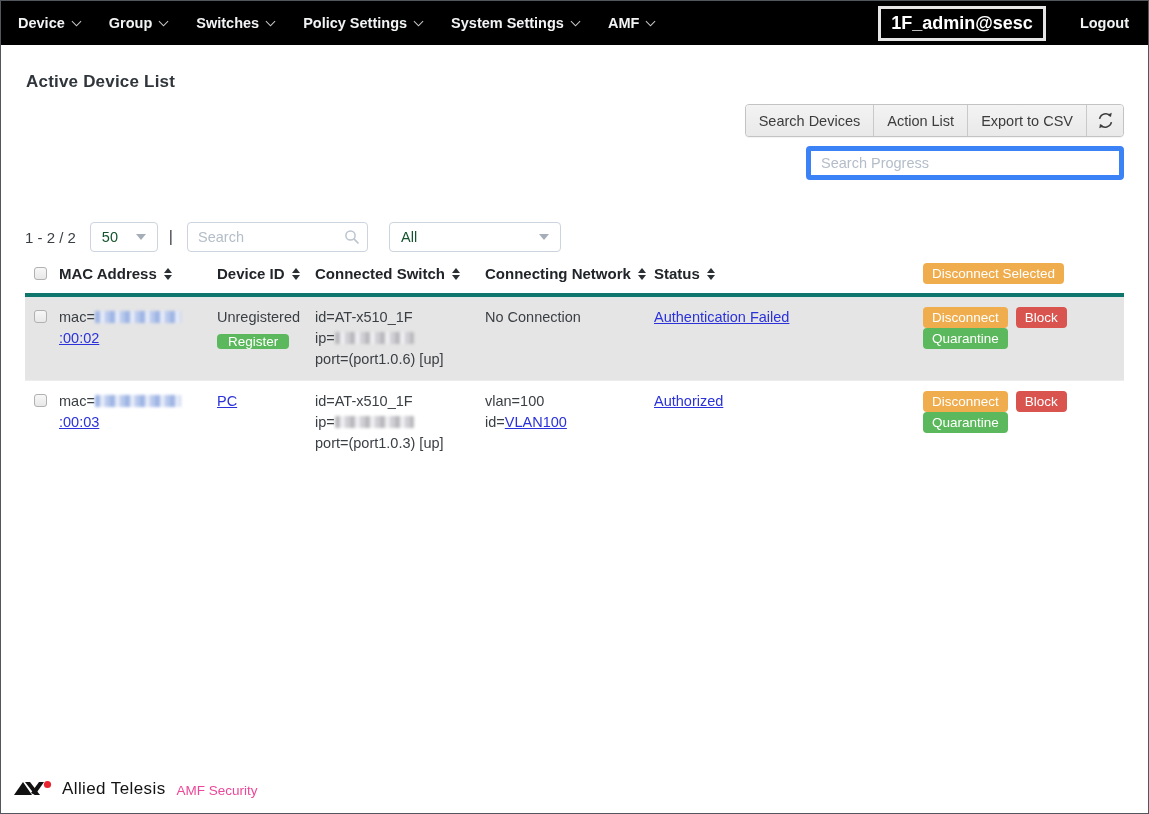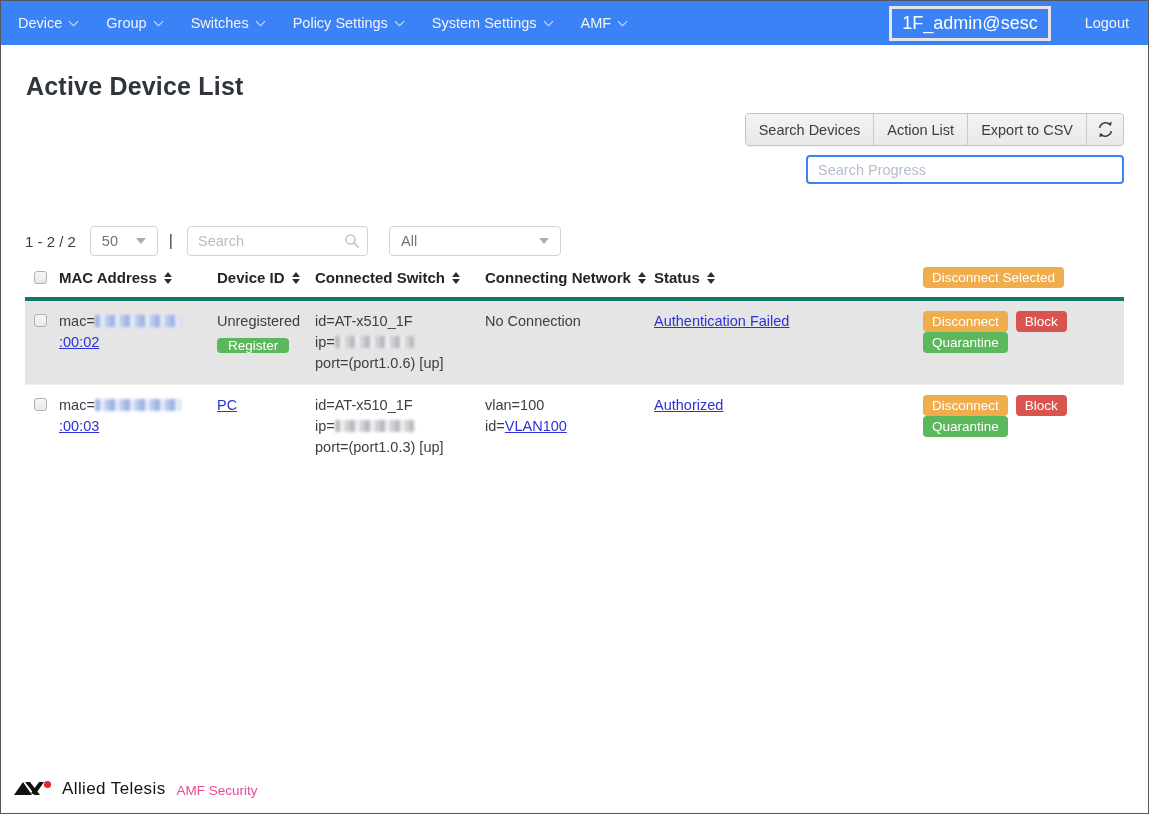"Device" .navbar { background: #3b82f6 -> #000000; font-weight: none -> bold }
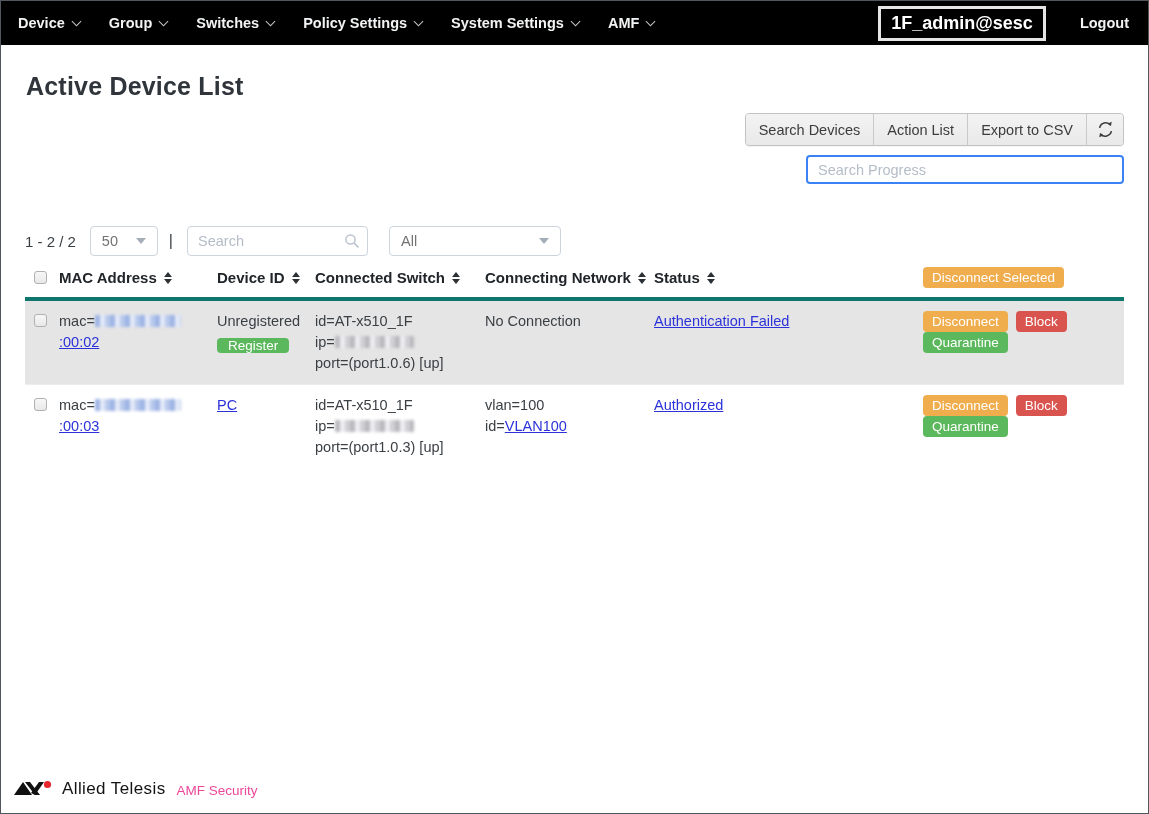"Active Device List" h1 { font-size: 25px -> 17px }
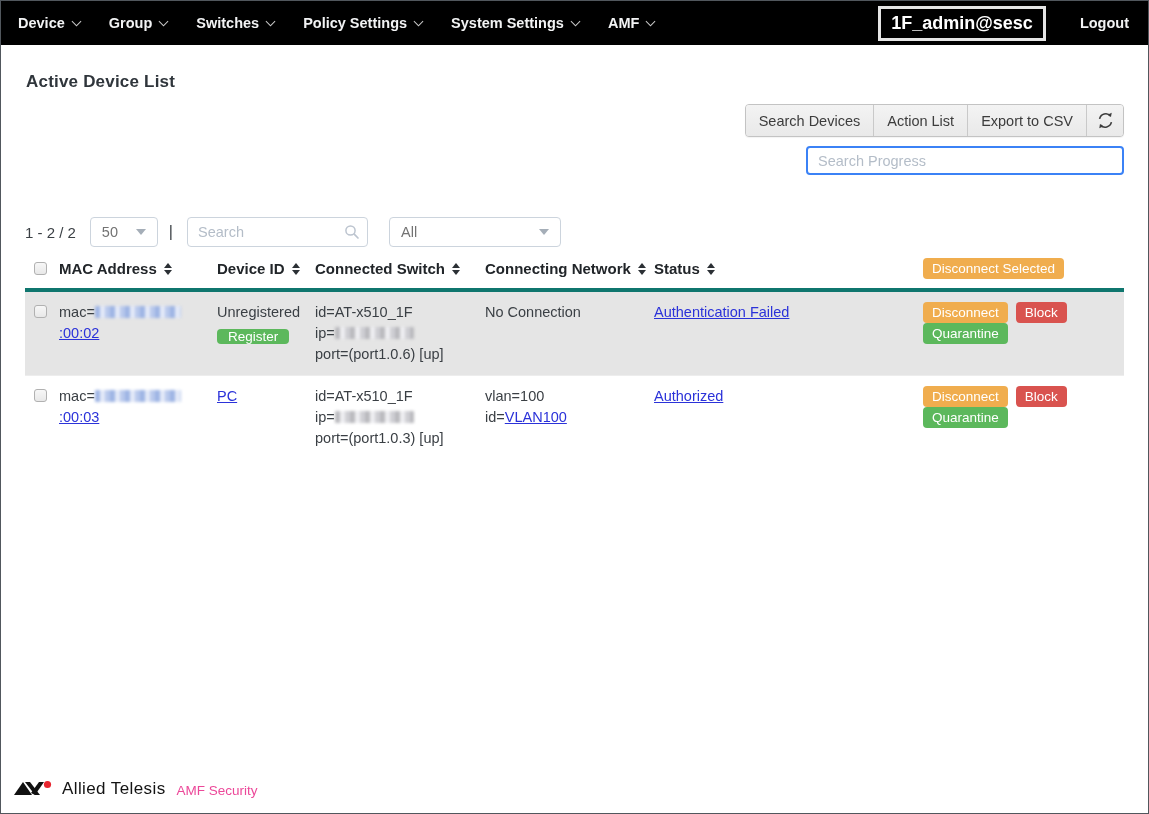"Search Progress" .progress-row input { border: 2px solid #3b82f6 -> 5px solid #3b82f6 }
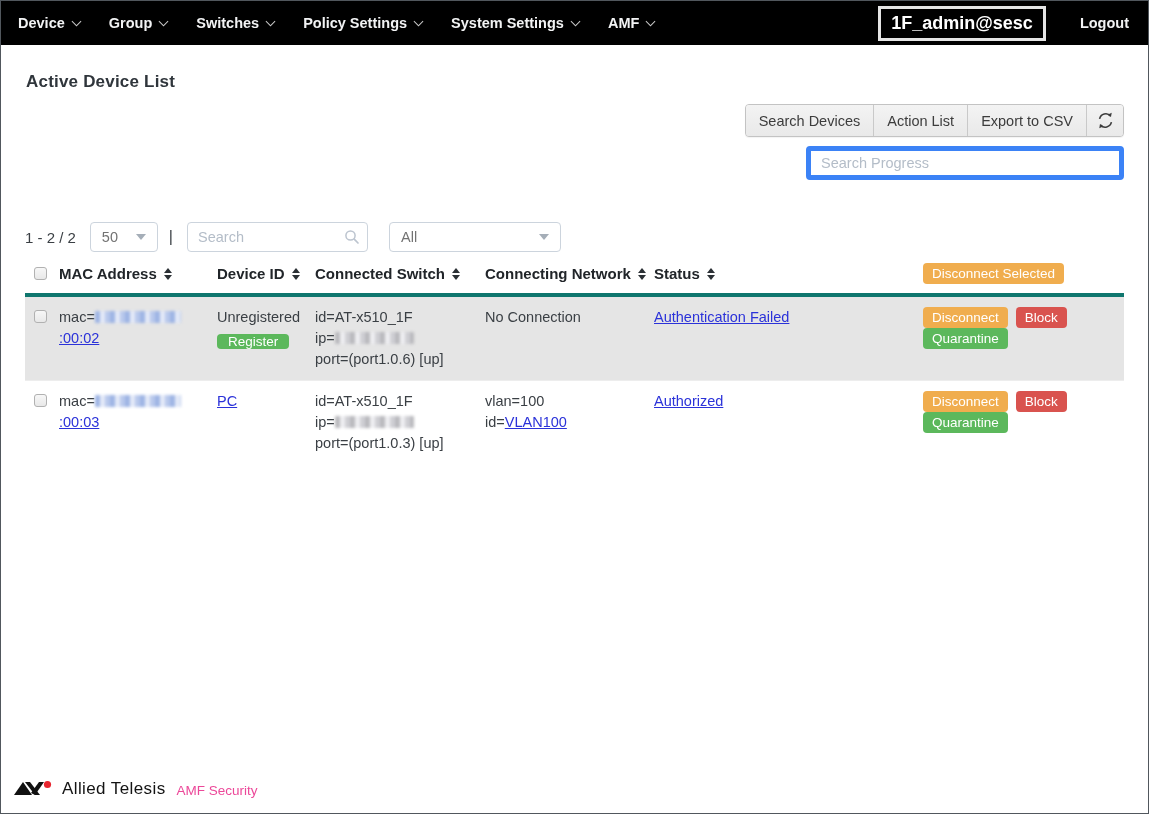"50" .select { color: #737373 -> #14532d }
